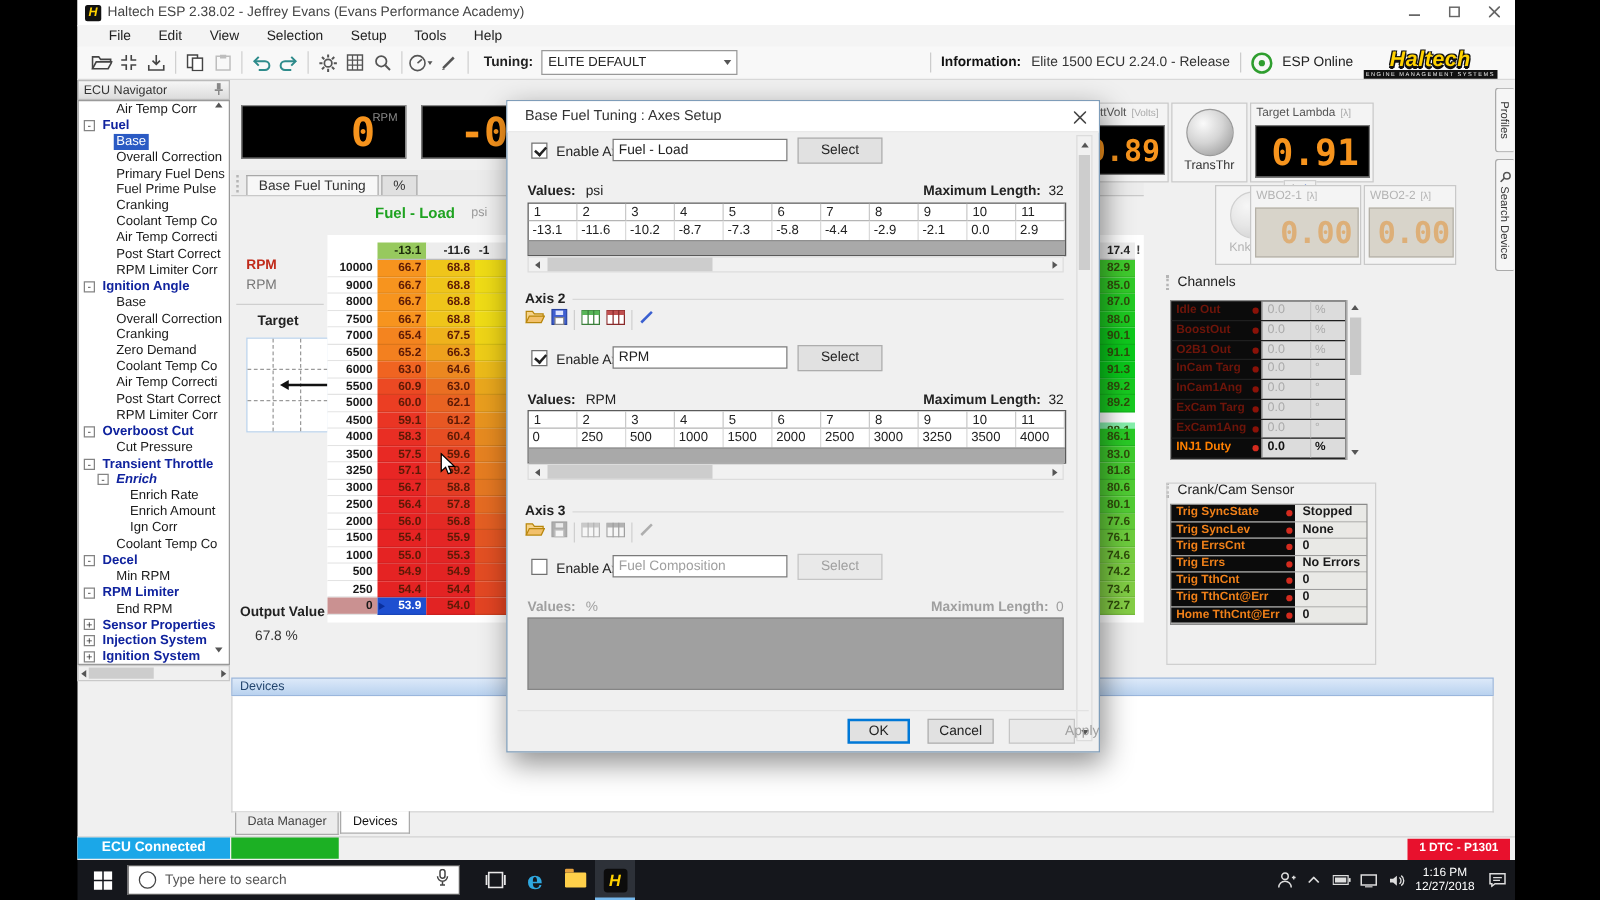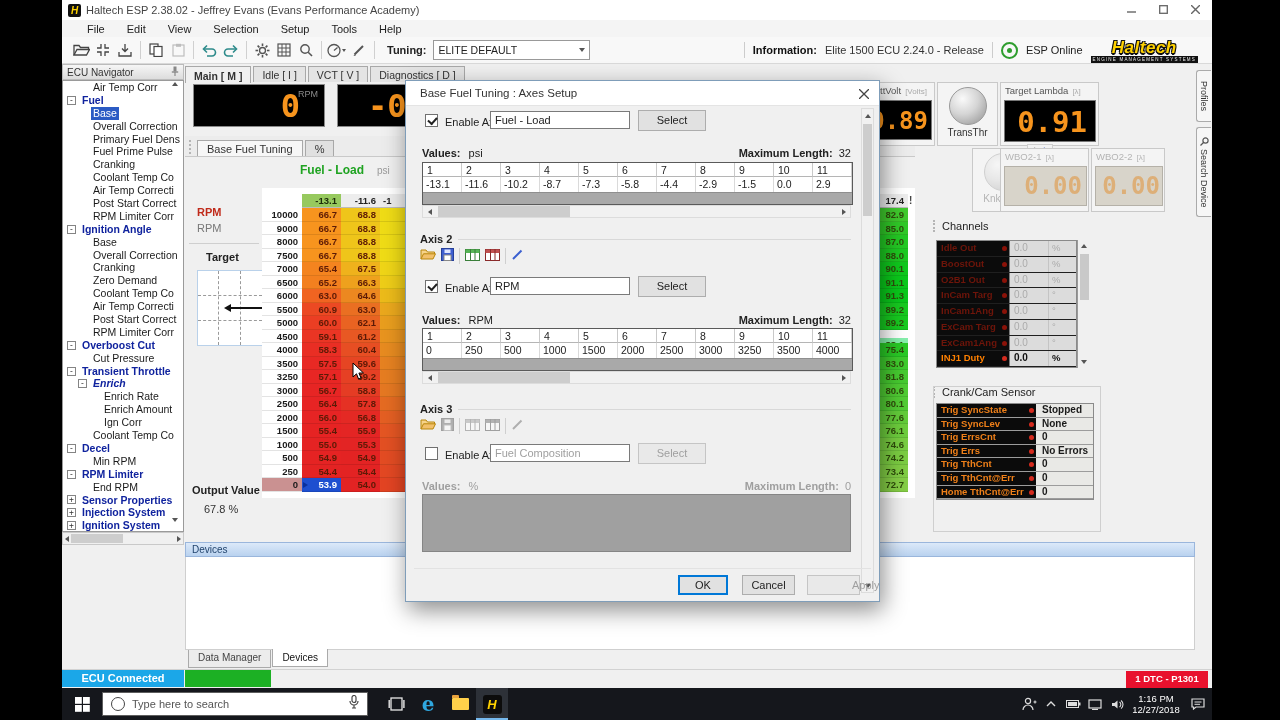"Main [ M ]" div.a { html: <div> <div>Main [ M ]</div> <div>Idle [ I ]</div> <div>VCT [ V ]</div> <div>Diagnostics [ D ]</div> </div> -> none }
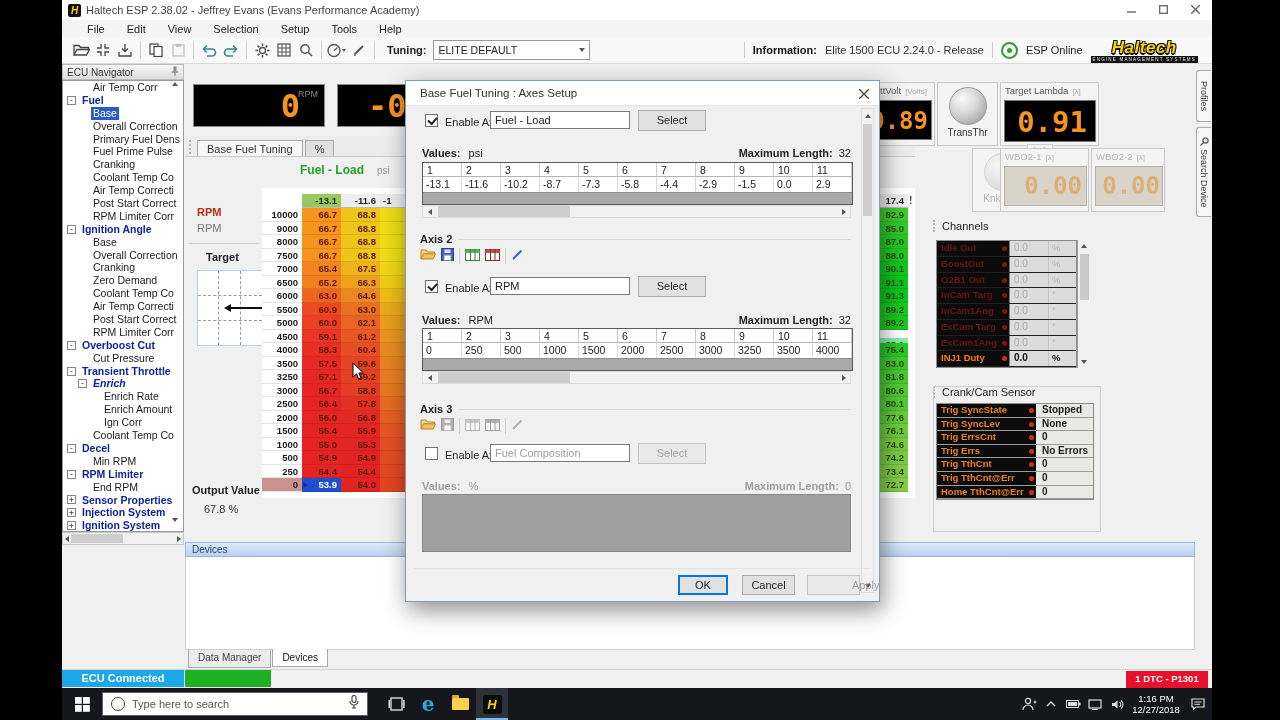"-1.5" div.dcv { text: -1.5 -> -2.1 }
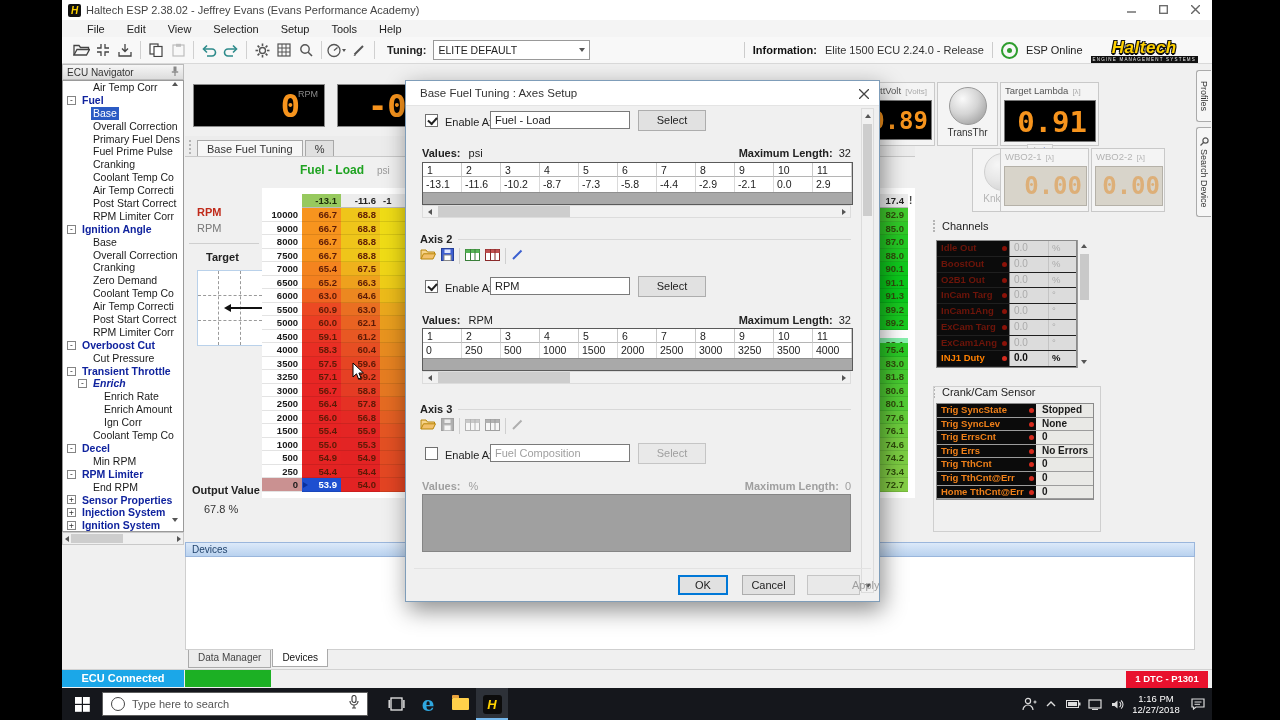"75.4" div.fcell { text: 75.4 -> 86.1 }
